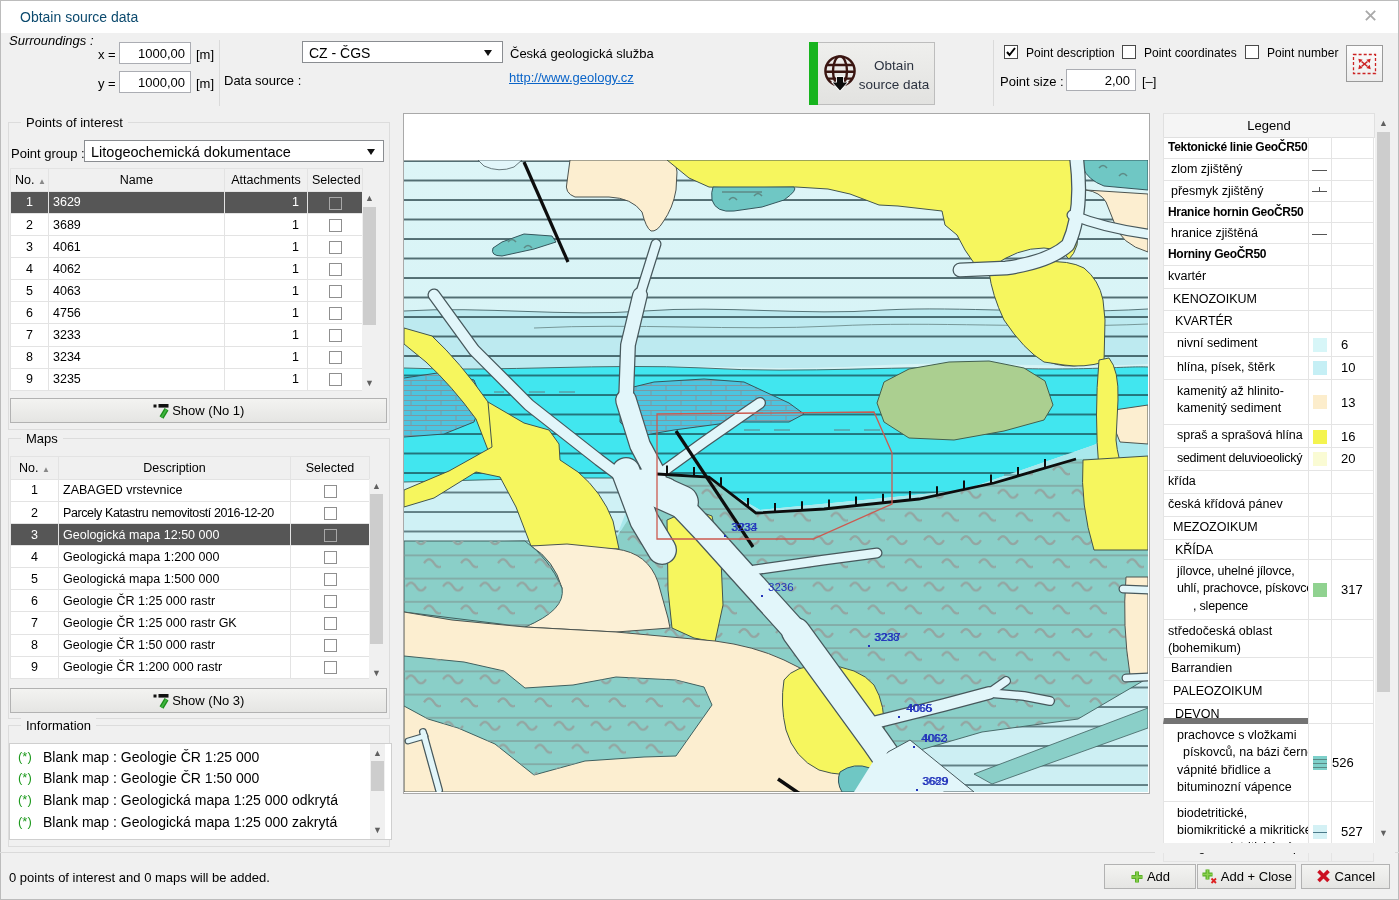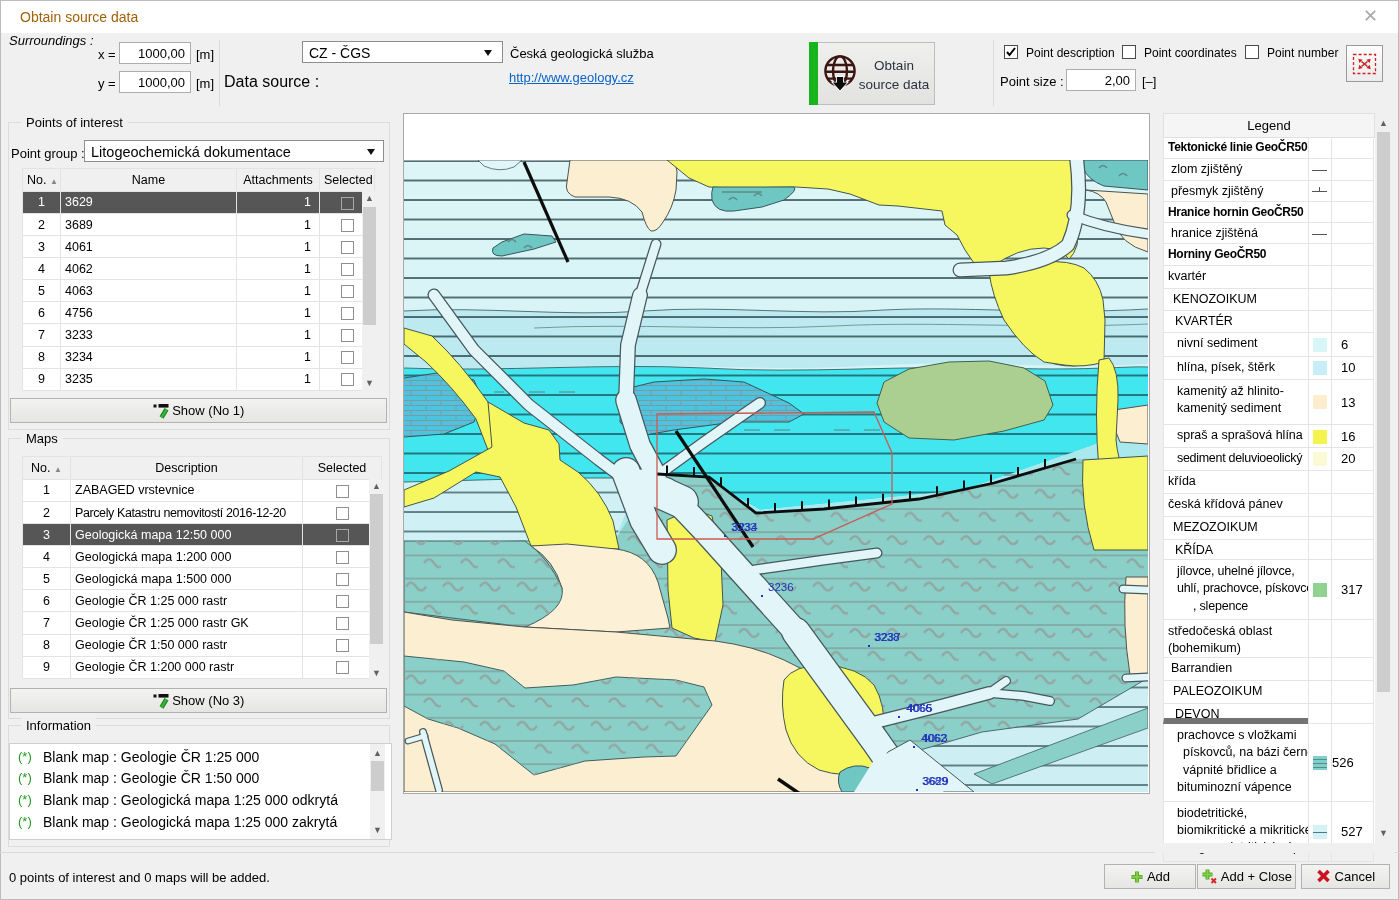"Obtain source data" div.abs { color: #a16207 -> #0c4a6e }
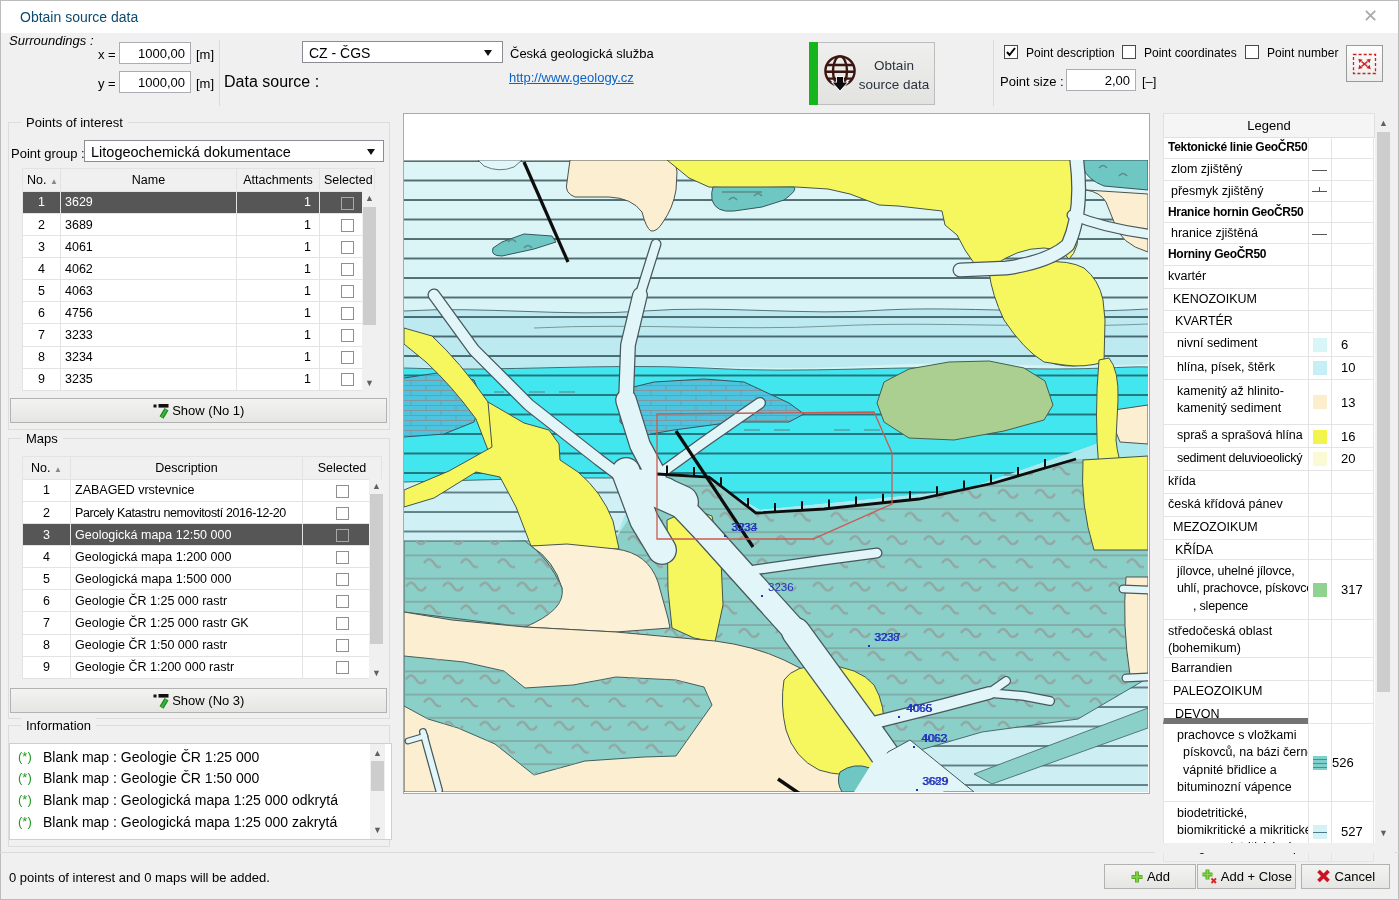"Data source :" div.abs { font-size: 16px -> 13px }
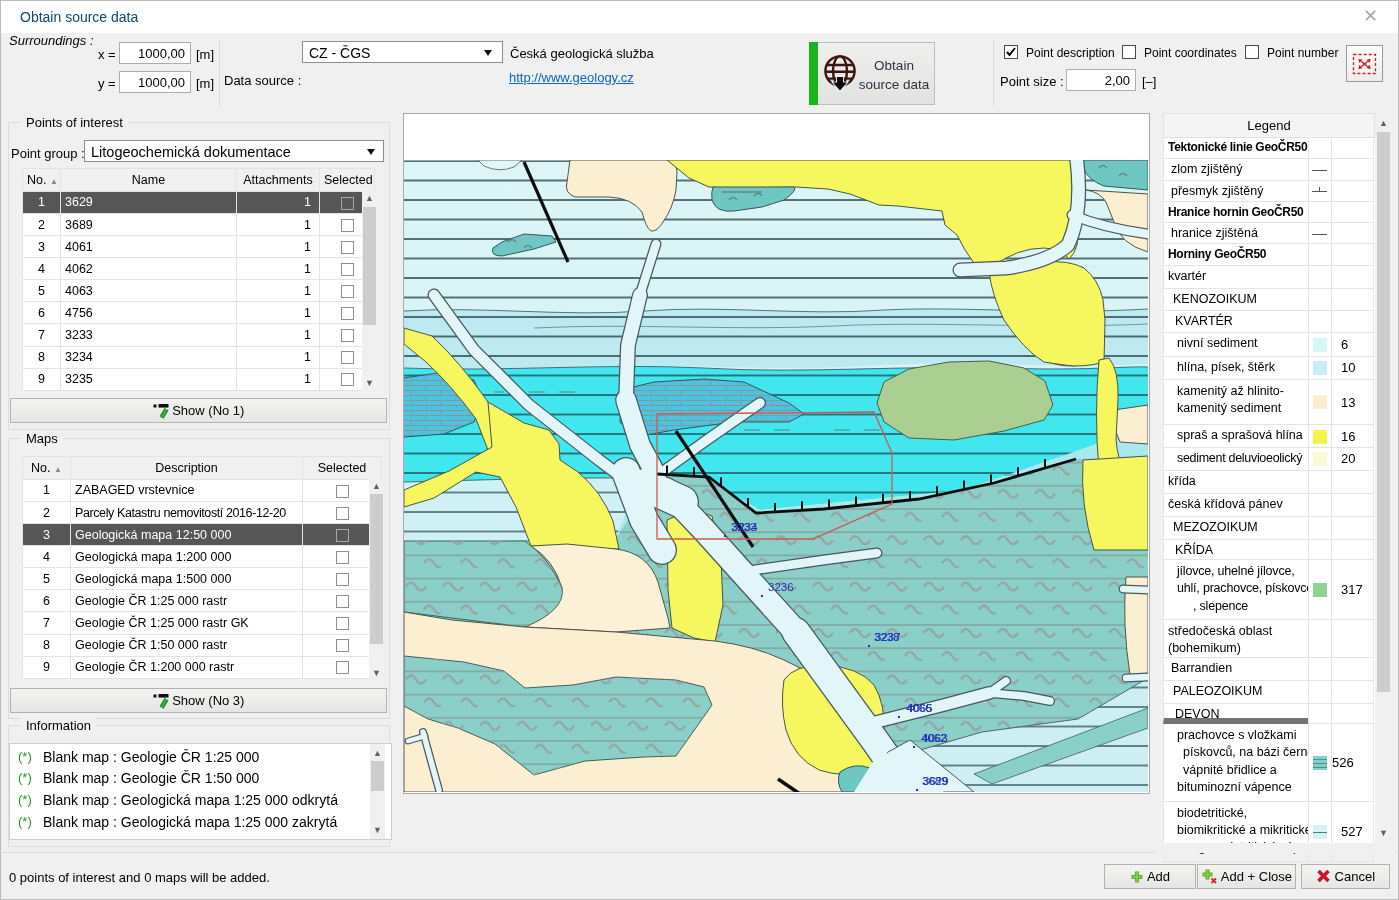"No. ▲" table { margin-left: 12px -> none }
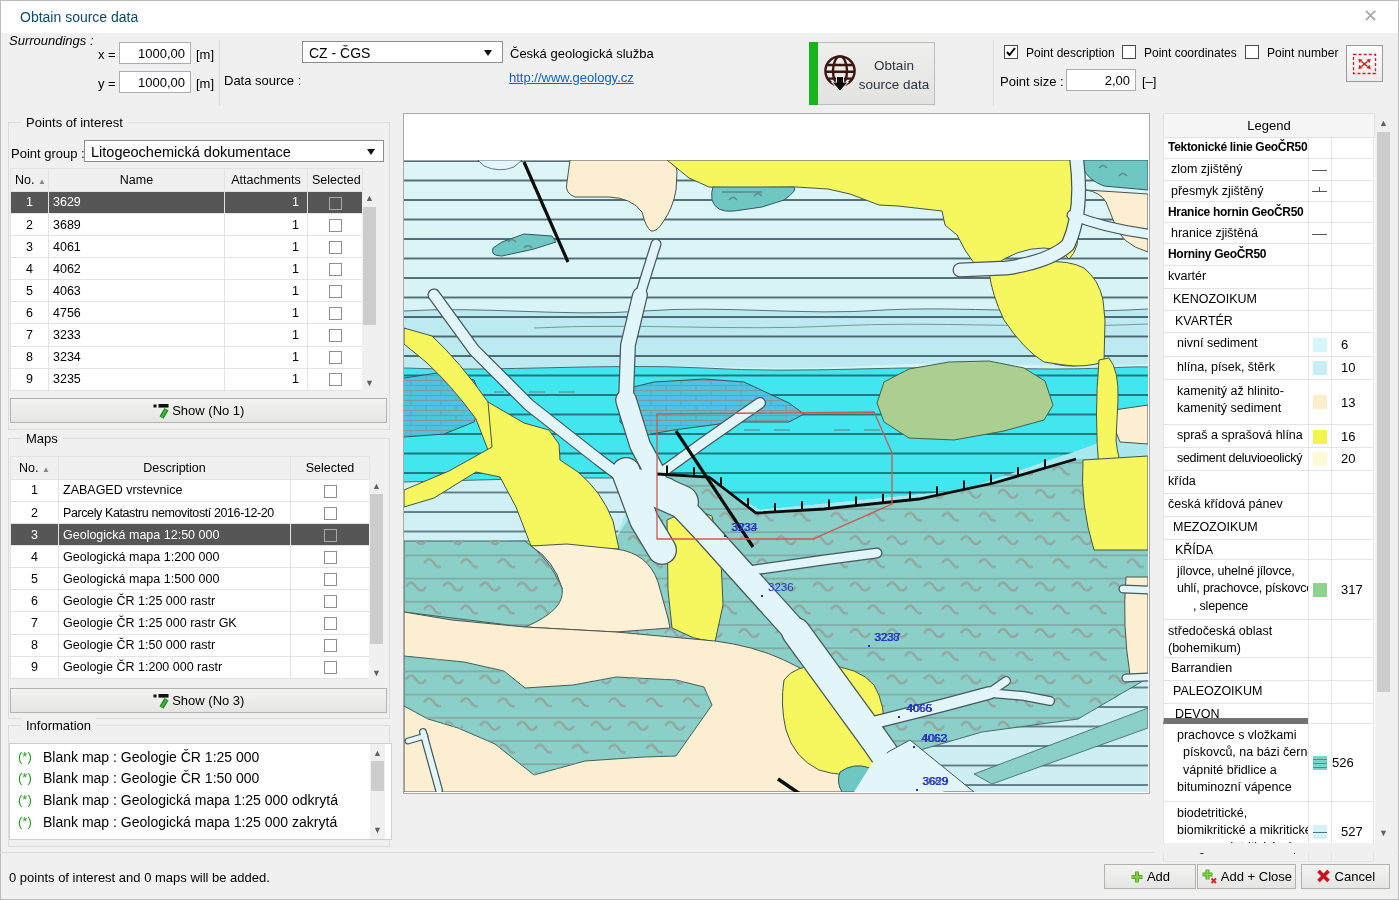"vápnité břidlice a" div { margin-left: 6px -> none }
